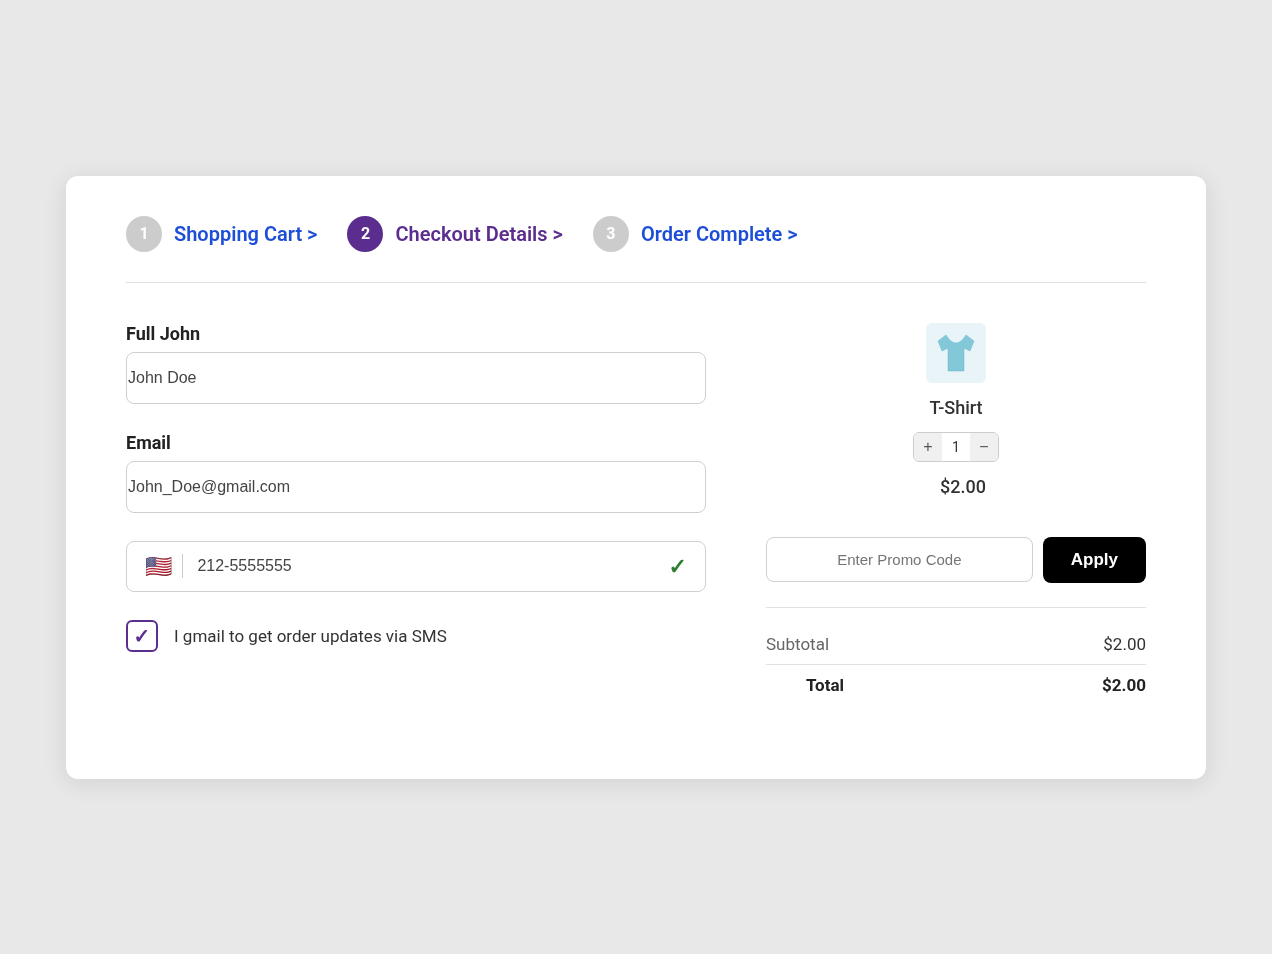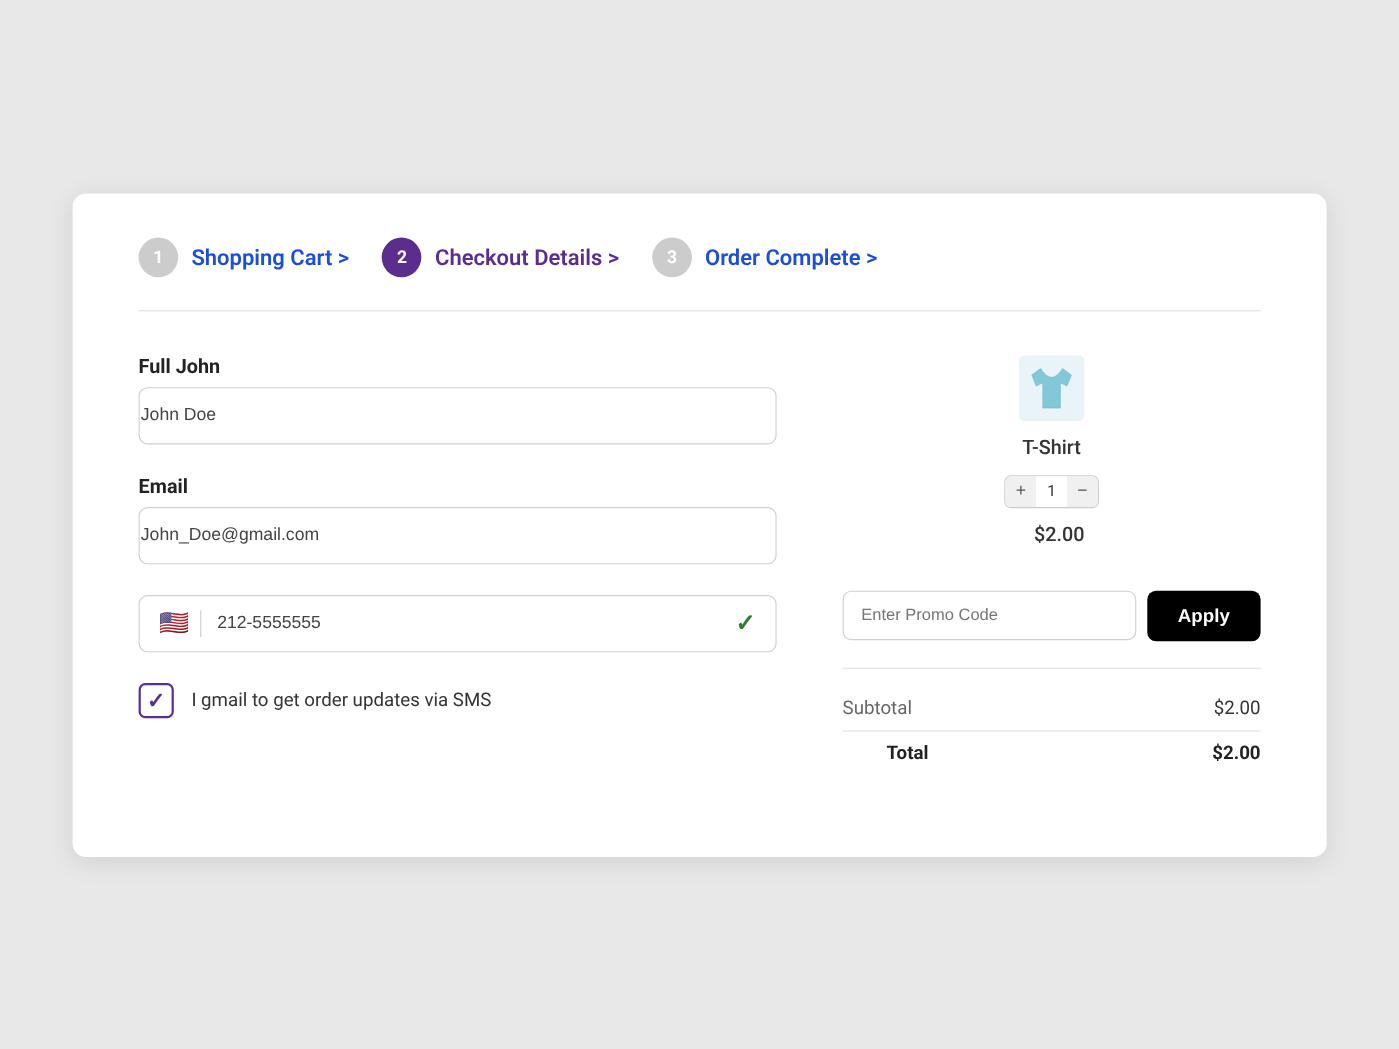"Enter Promo Code" .promo-input { text-align: none -> center }
